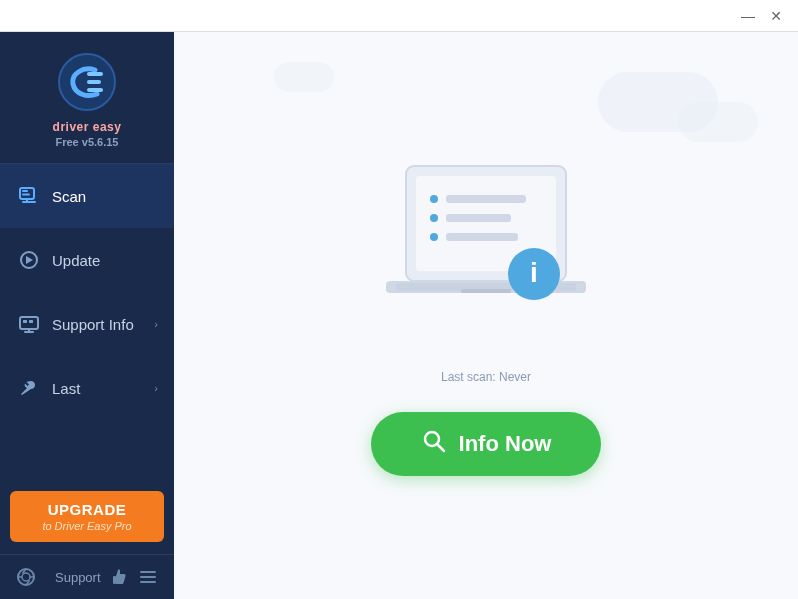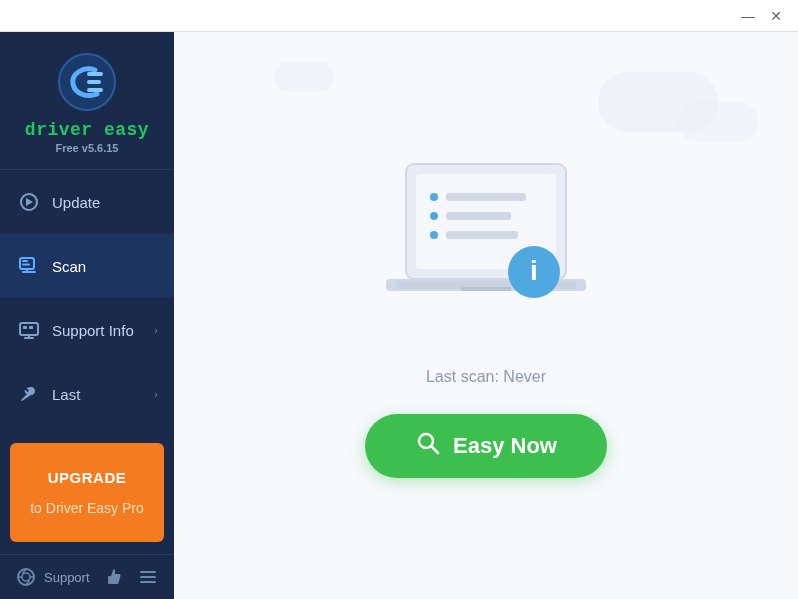"driver easy" .logo-text { color: #22c55e -> #fca5a5; font-family: Liberation Mono, monospace -> none; font-size: 18px -> 12px }
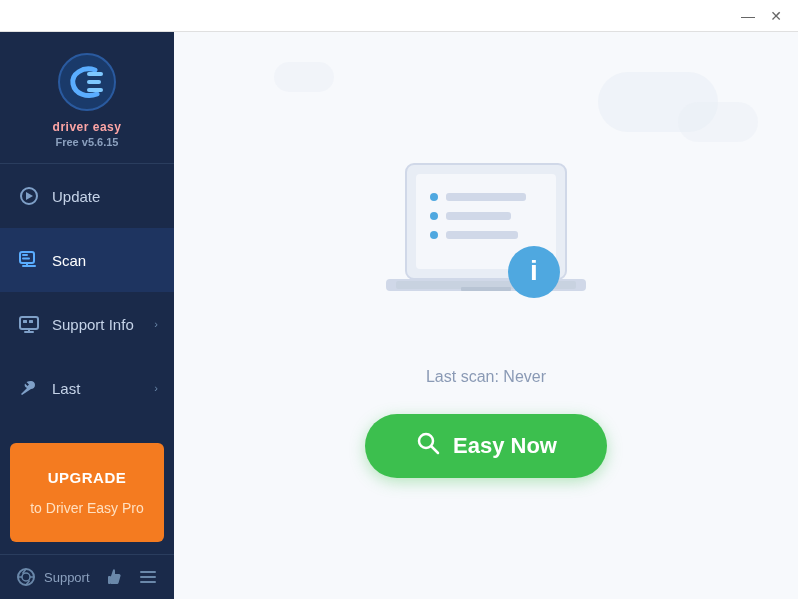"Update" div.nav-item { order: before "Scan" -> after "Scan" }
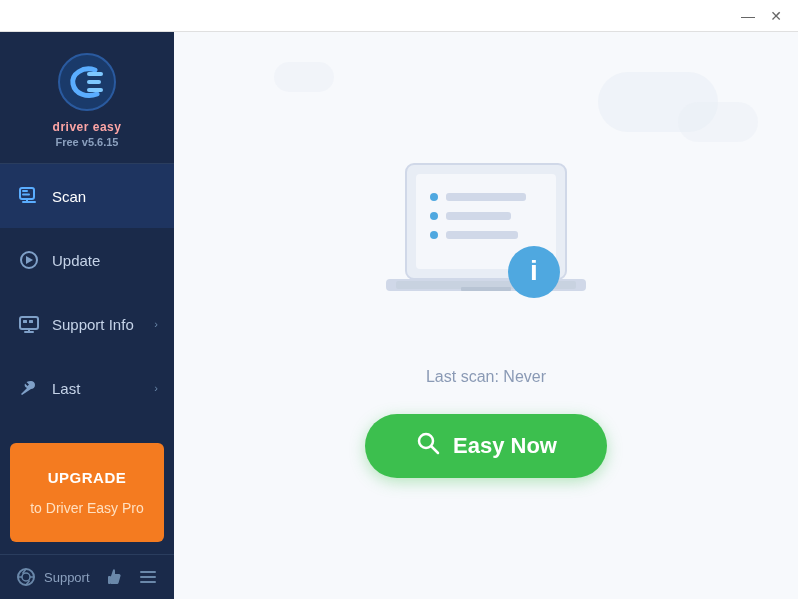"Last scan: Never" .last-scan-text { font-size: 16px -> 12px }
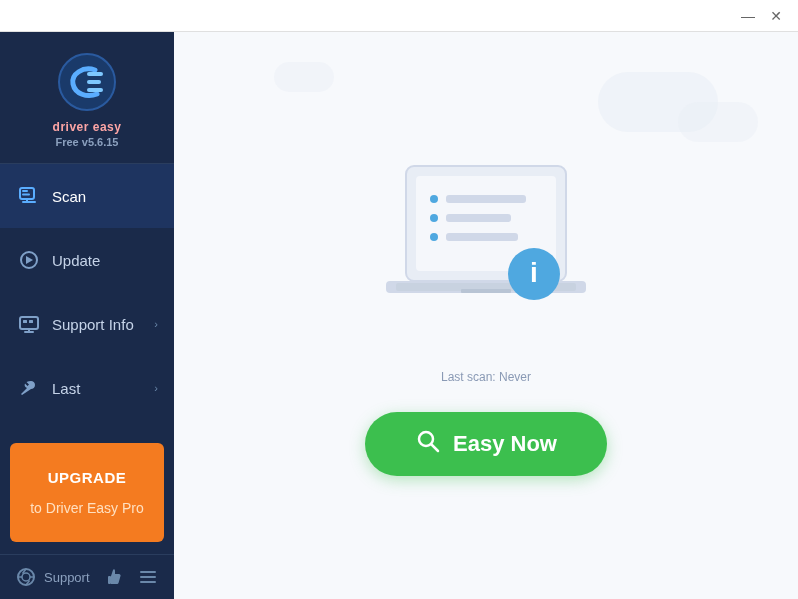"Easy Now" span.scan-btn-text { text: Easy -> Info }
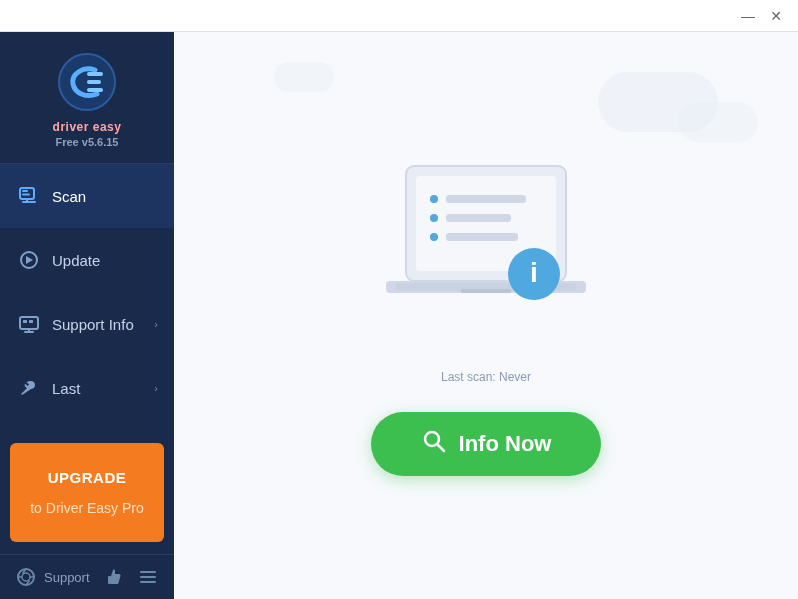"UPGRADE" .upgrade-btn { padding: 26px 8px -> 10px 8px }
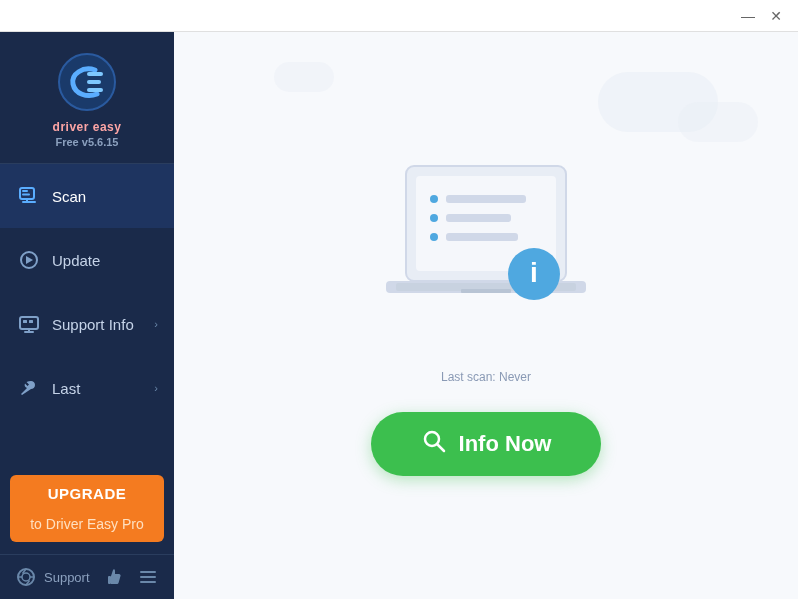"to Driver Easy Pro" .upgrade-subtitle { font-size: 14px -> 11px; font-style: none -> italic; margin-top: 14px -> 2px }
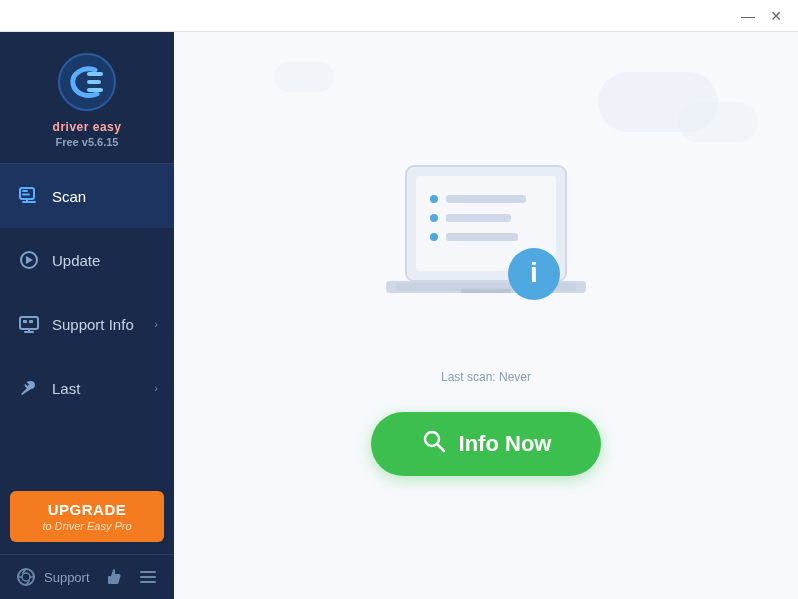"Support" span { margin-left: none -> 11px }
